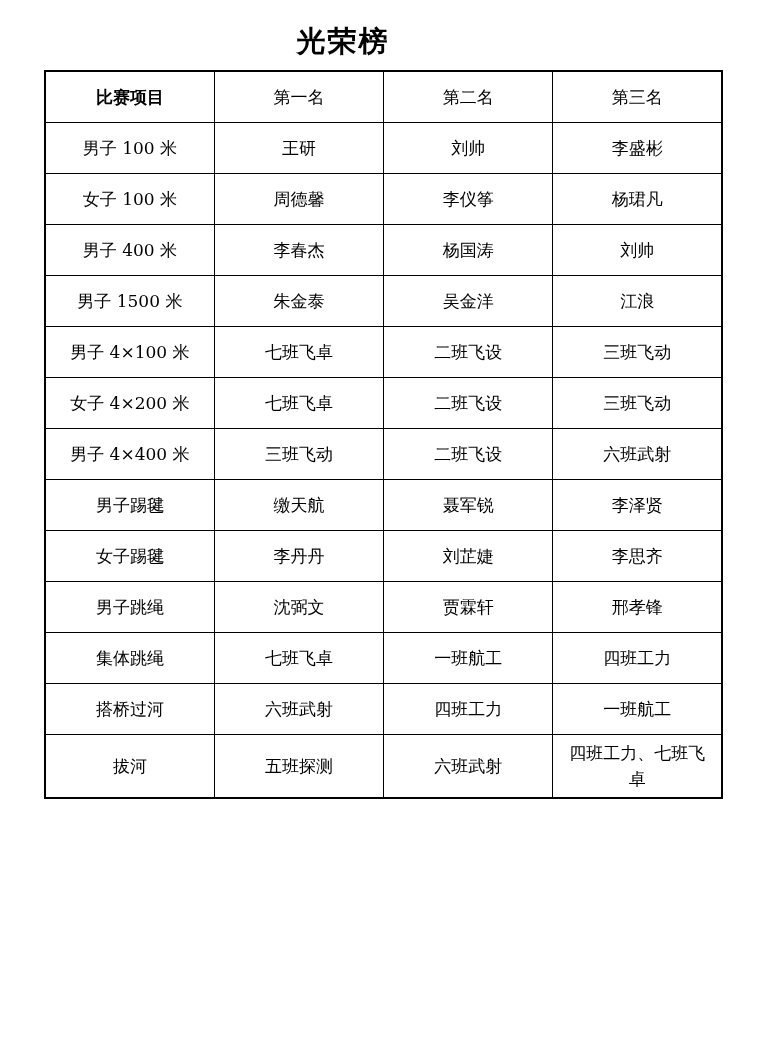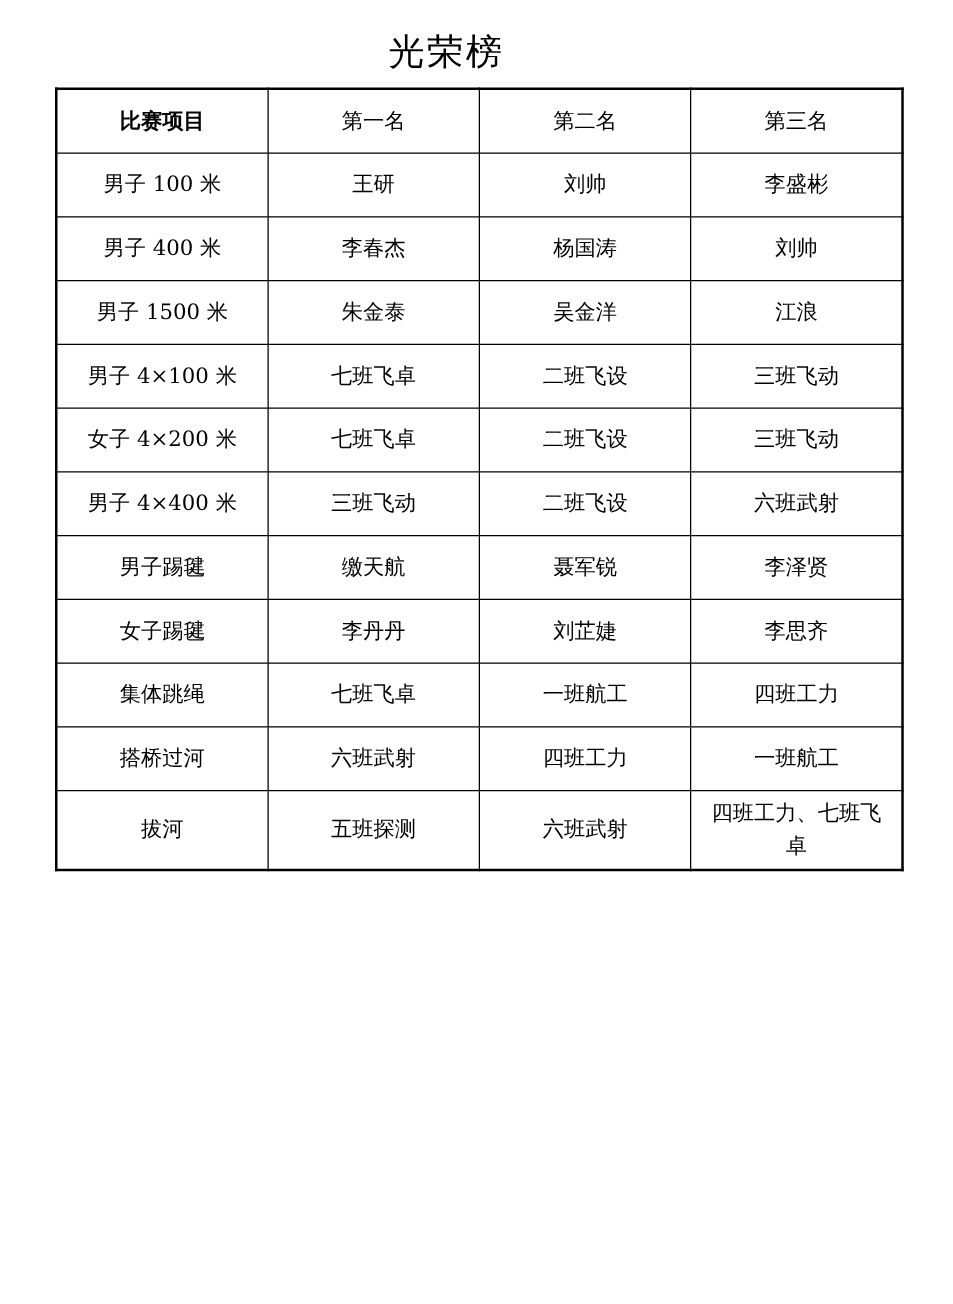"光荣榜" .doc-title { font-weight: normal -> bold; left: 16px -> 2px }
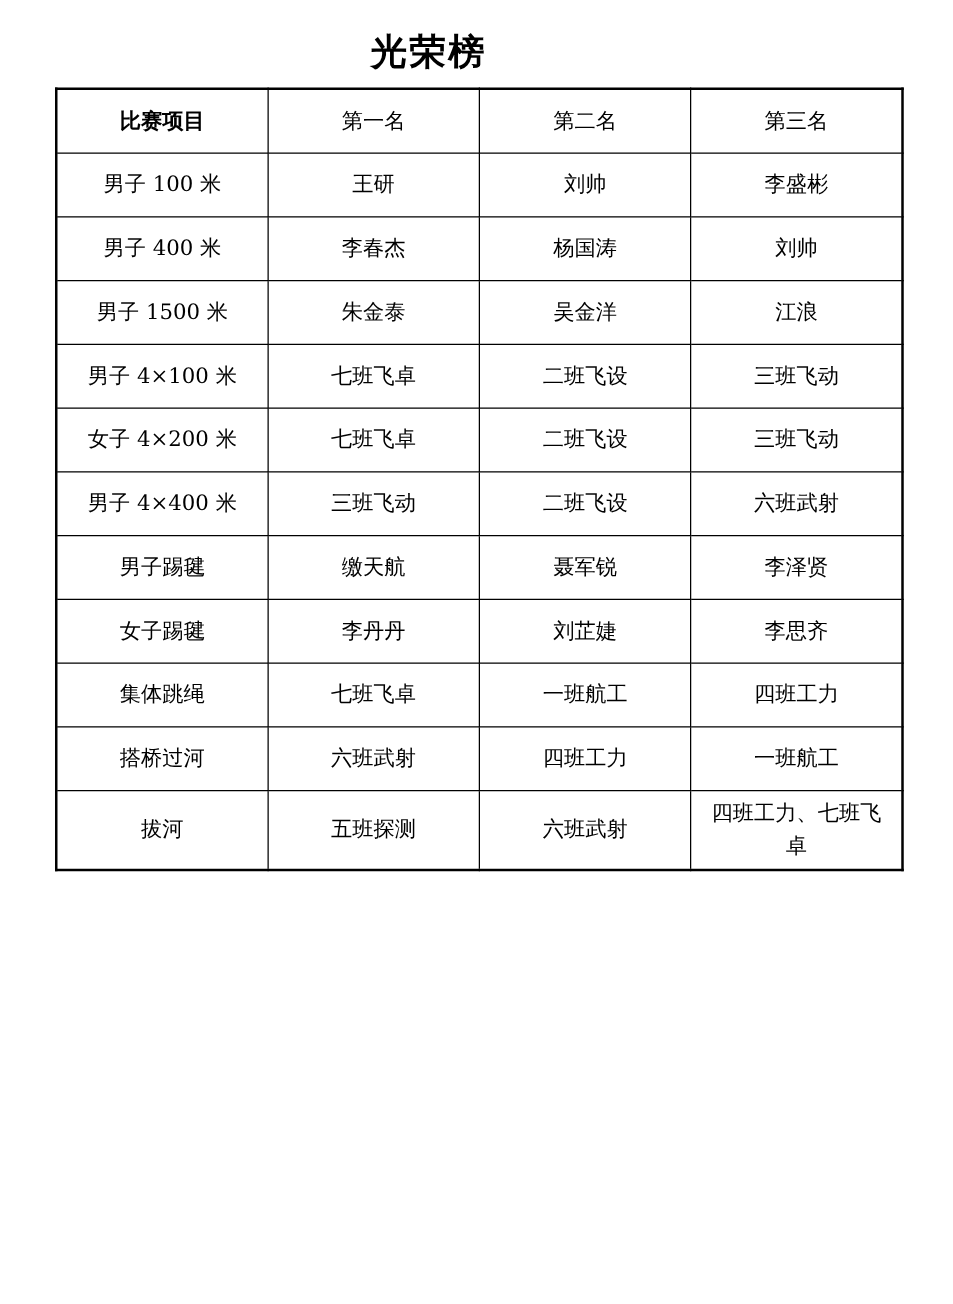"女子 100 米" tr { html: none -> <tr> <td>女子 100 米</td> <td>周德馨</td> <td>李仪筝</td> <td>杨珺凡</td> </tr> }
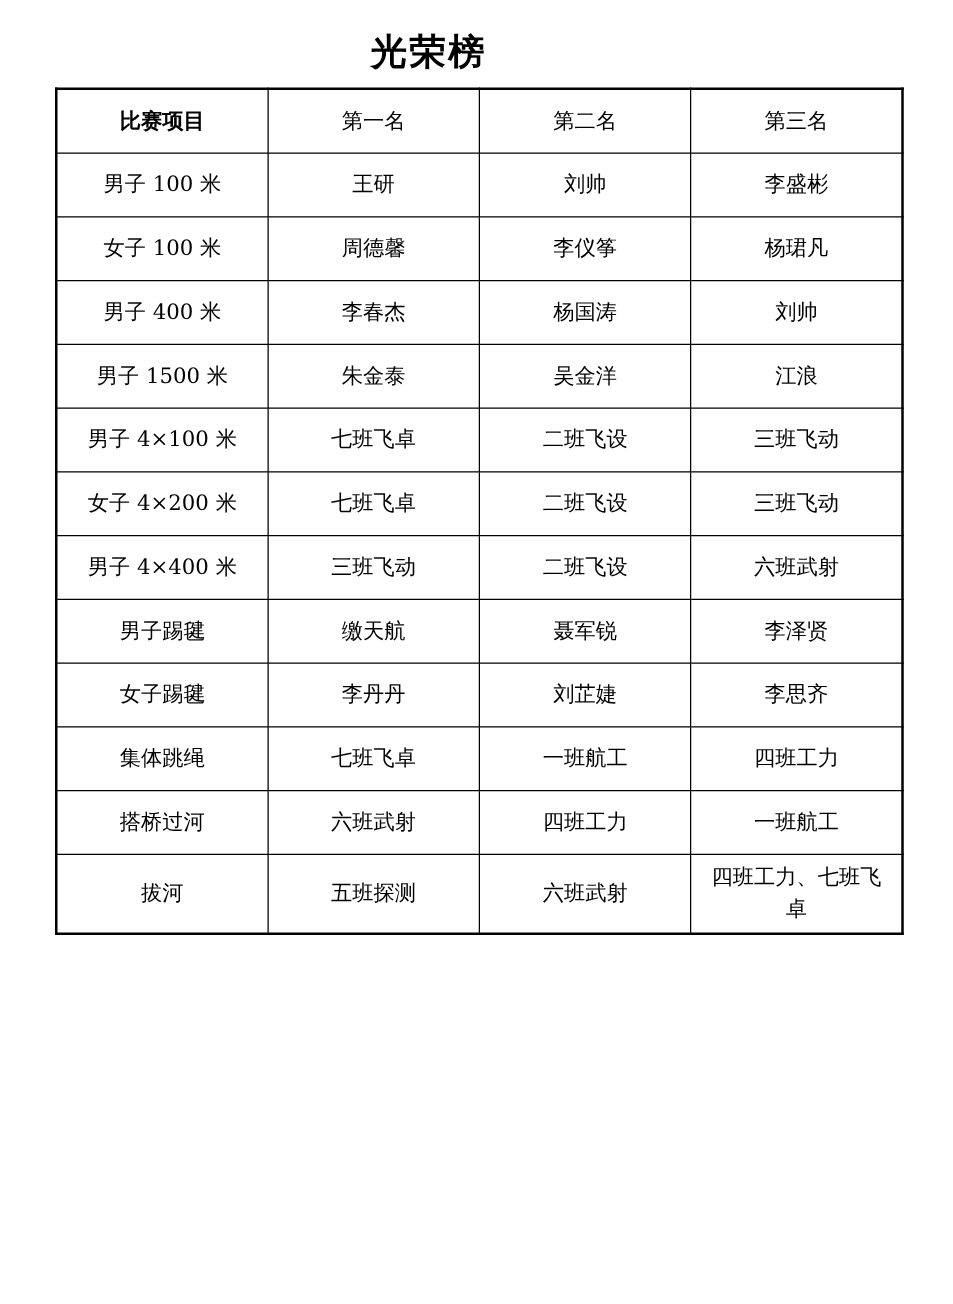"男子跳绳" tr { html: none -> <tr> <td>男子跳绳</td> <td>沈弼文</td> <td>贾霖轩</td> <td>邢孝锋</td> </tr> }
